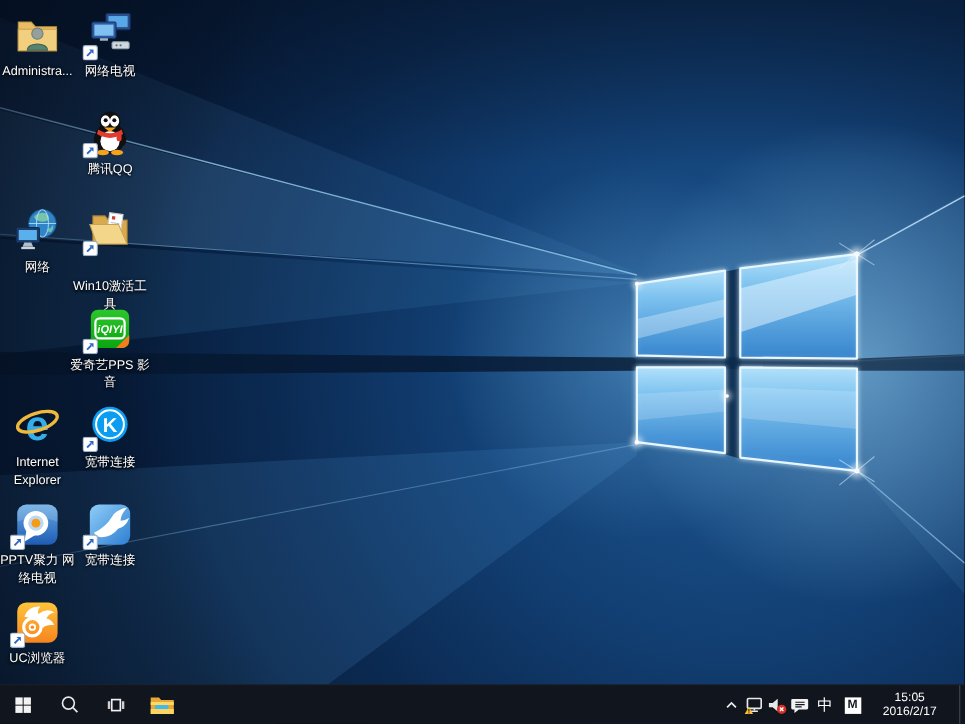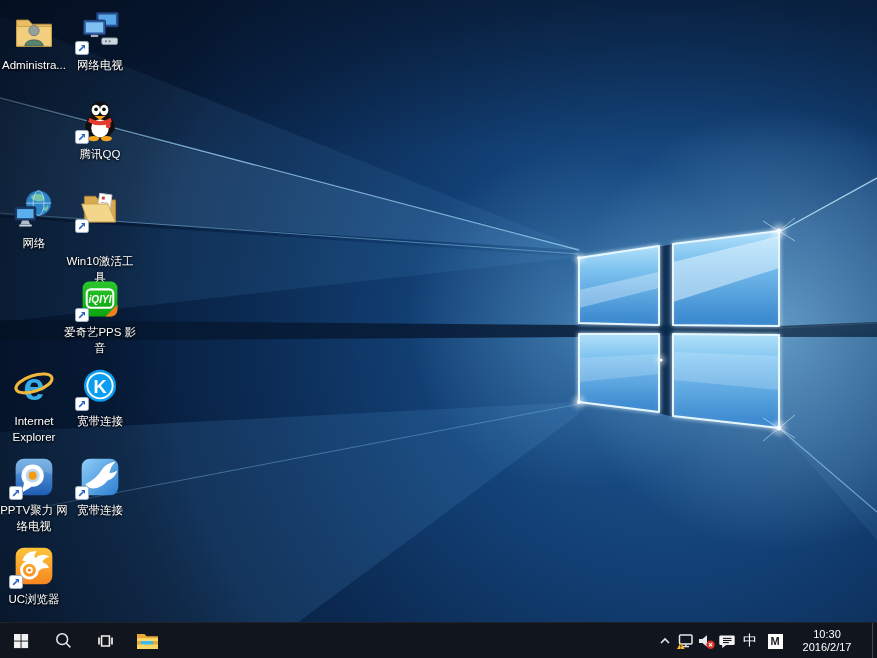"10:30" div { text: 10:30 -> 15:05 }
